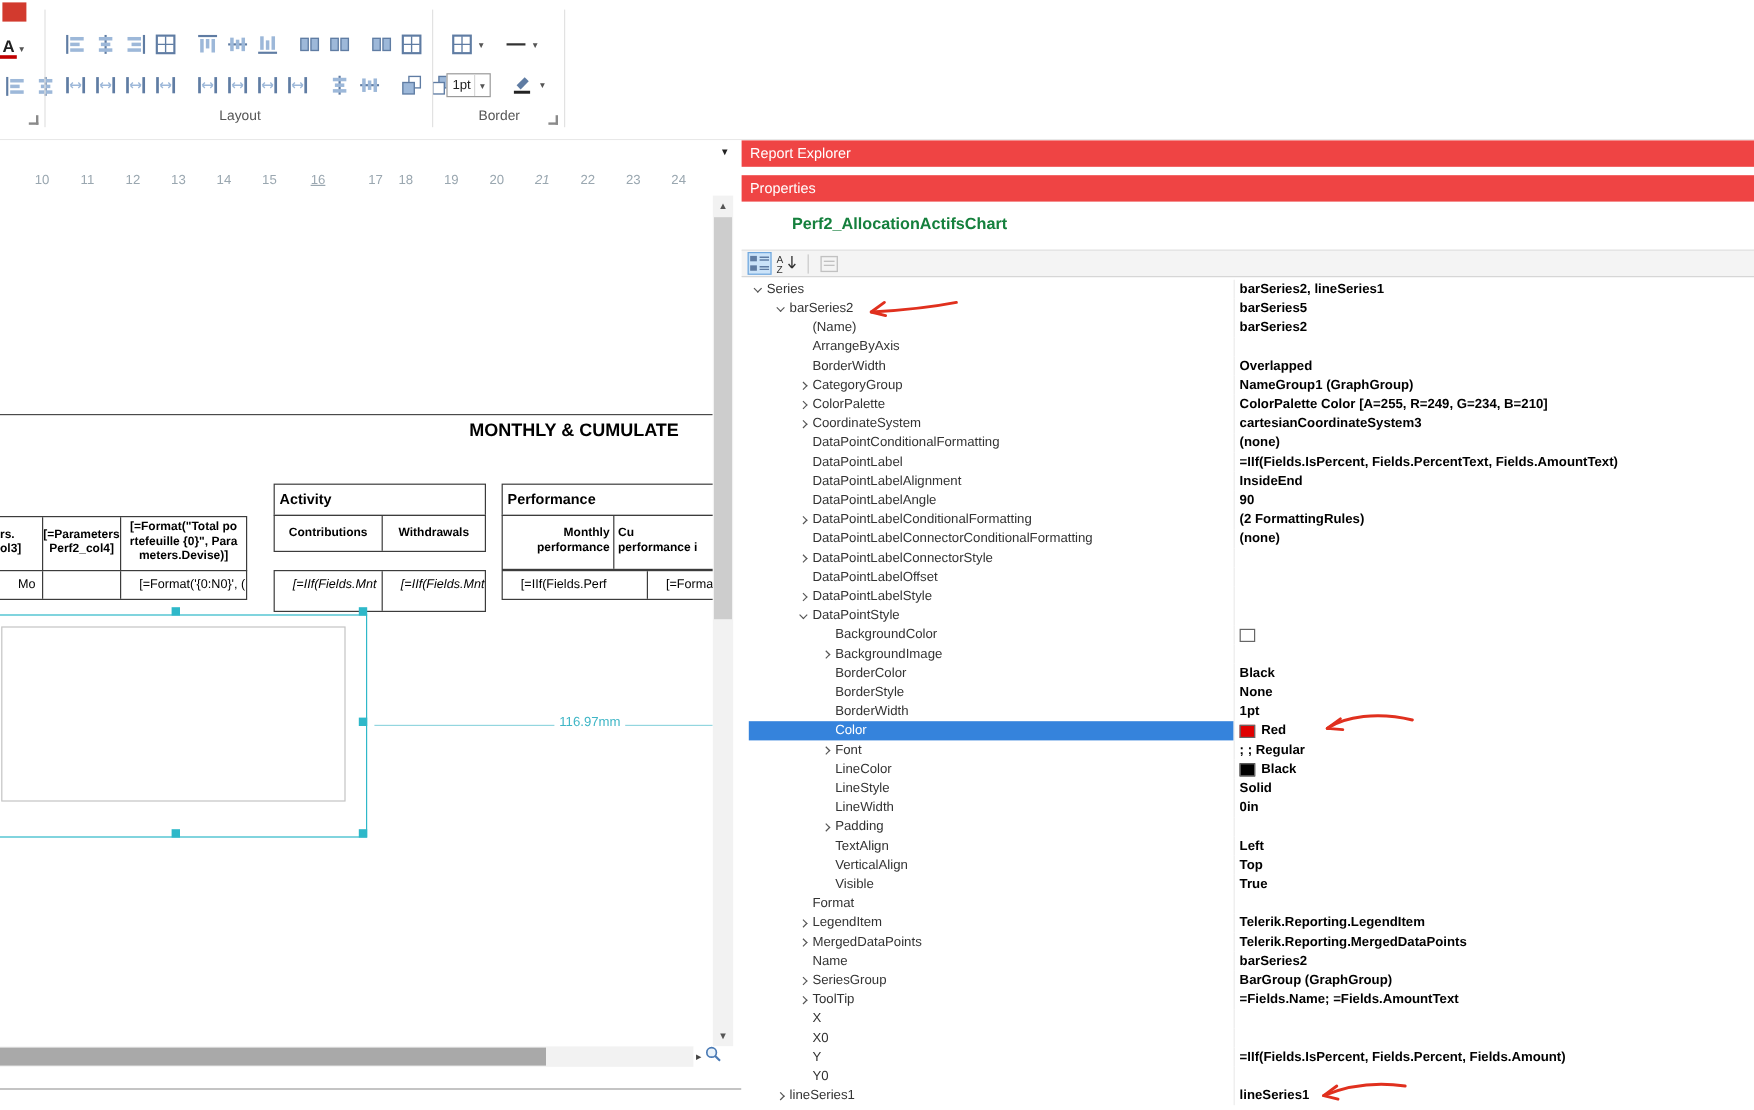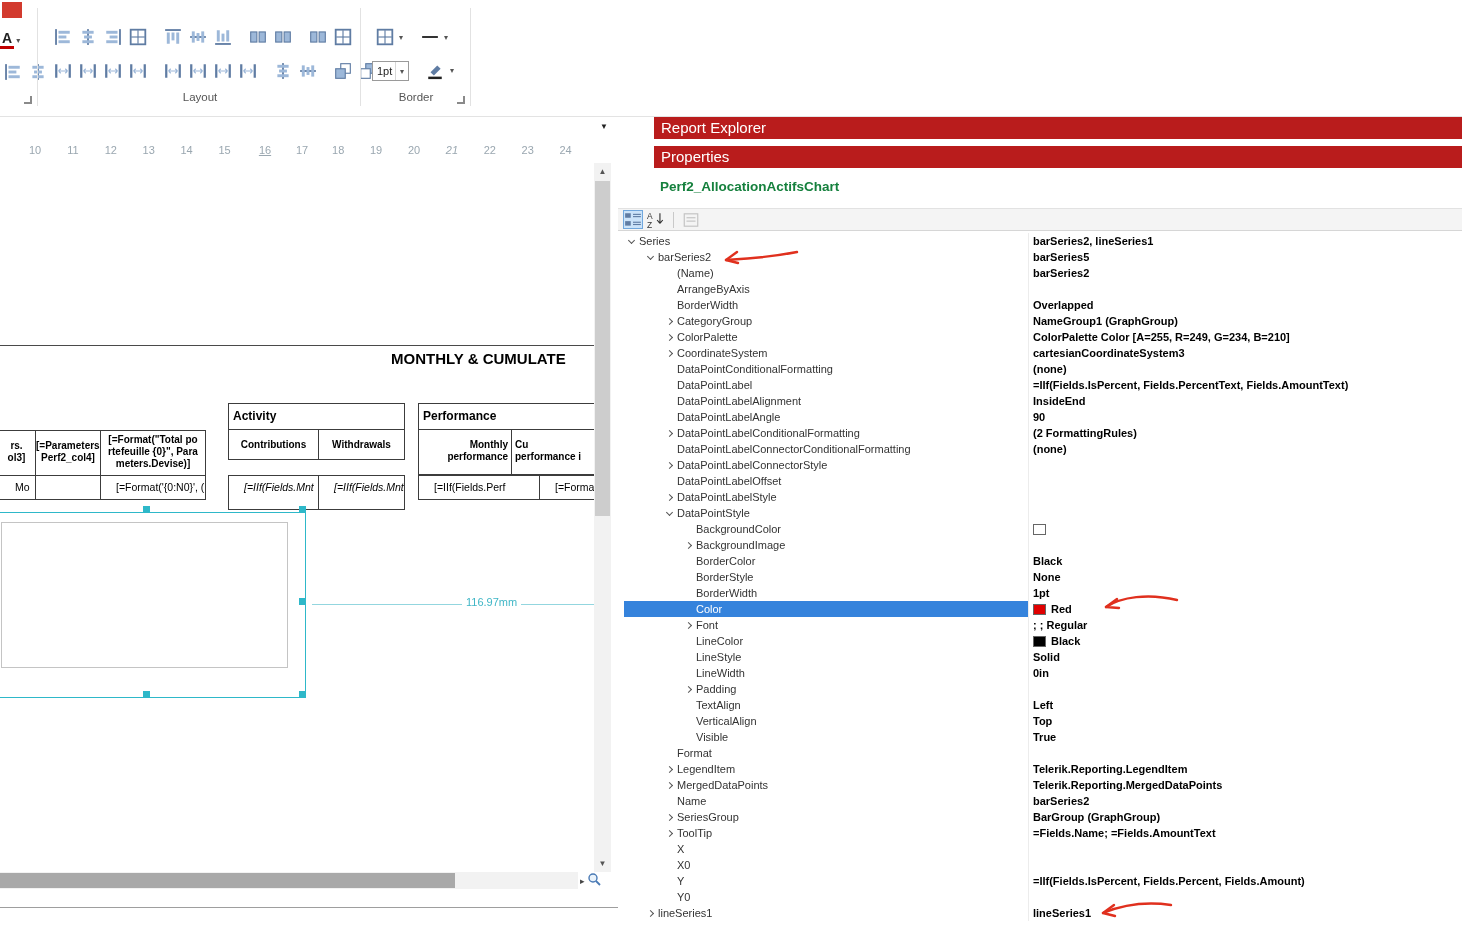"Report Explorer" .phead { background: #b91c1c -> #ef4444; font-size: 15px -> 12px; margin-left: 36px -> none }
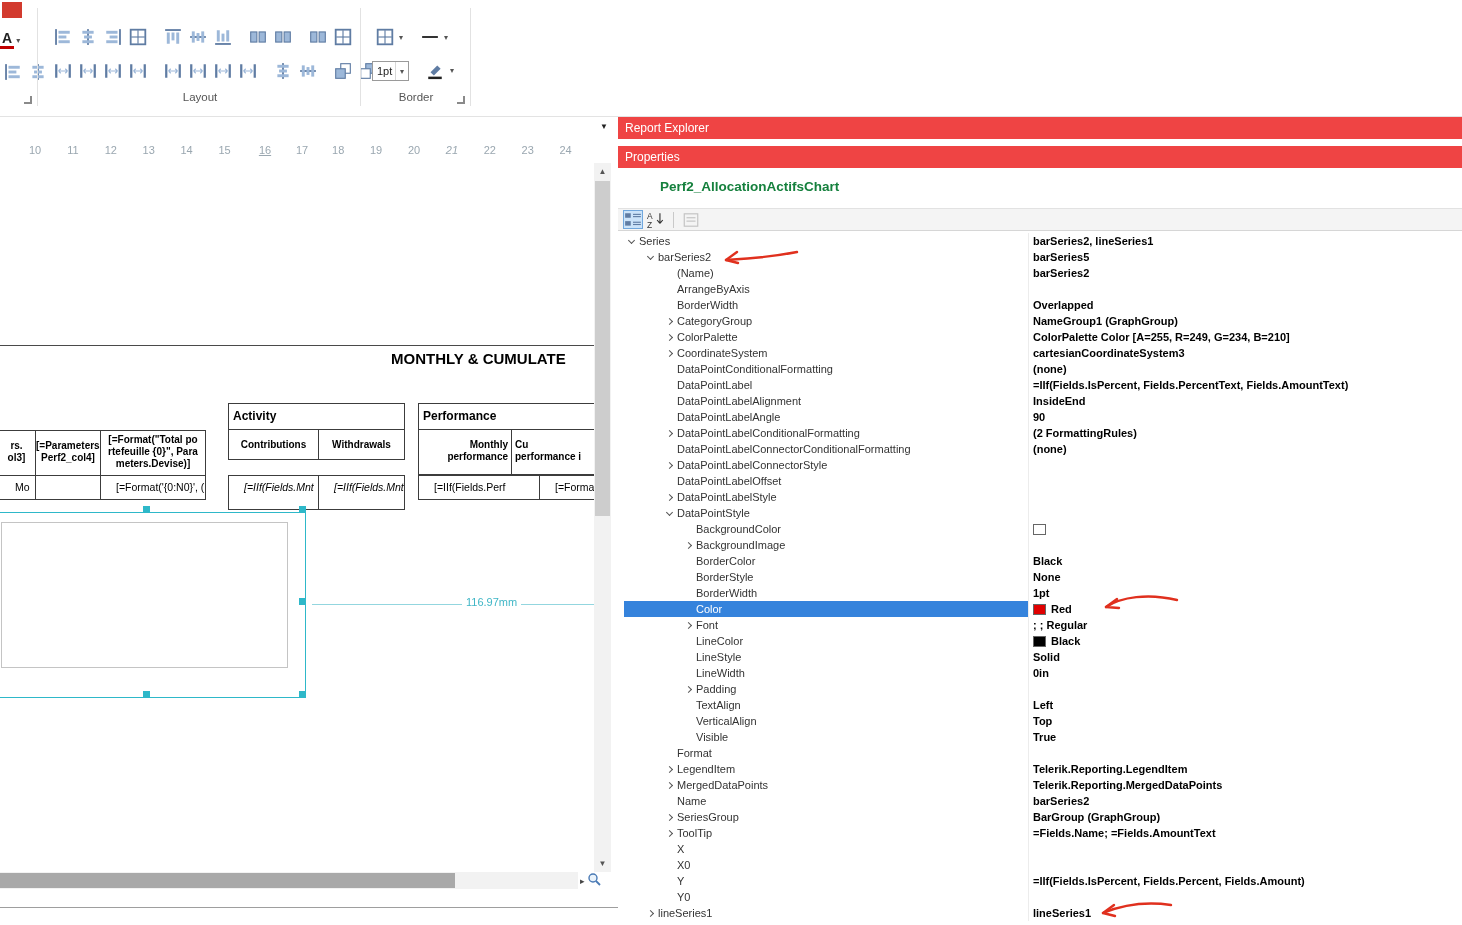"17" span.rnum { left: 292px -> 303px }
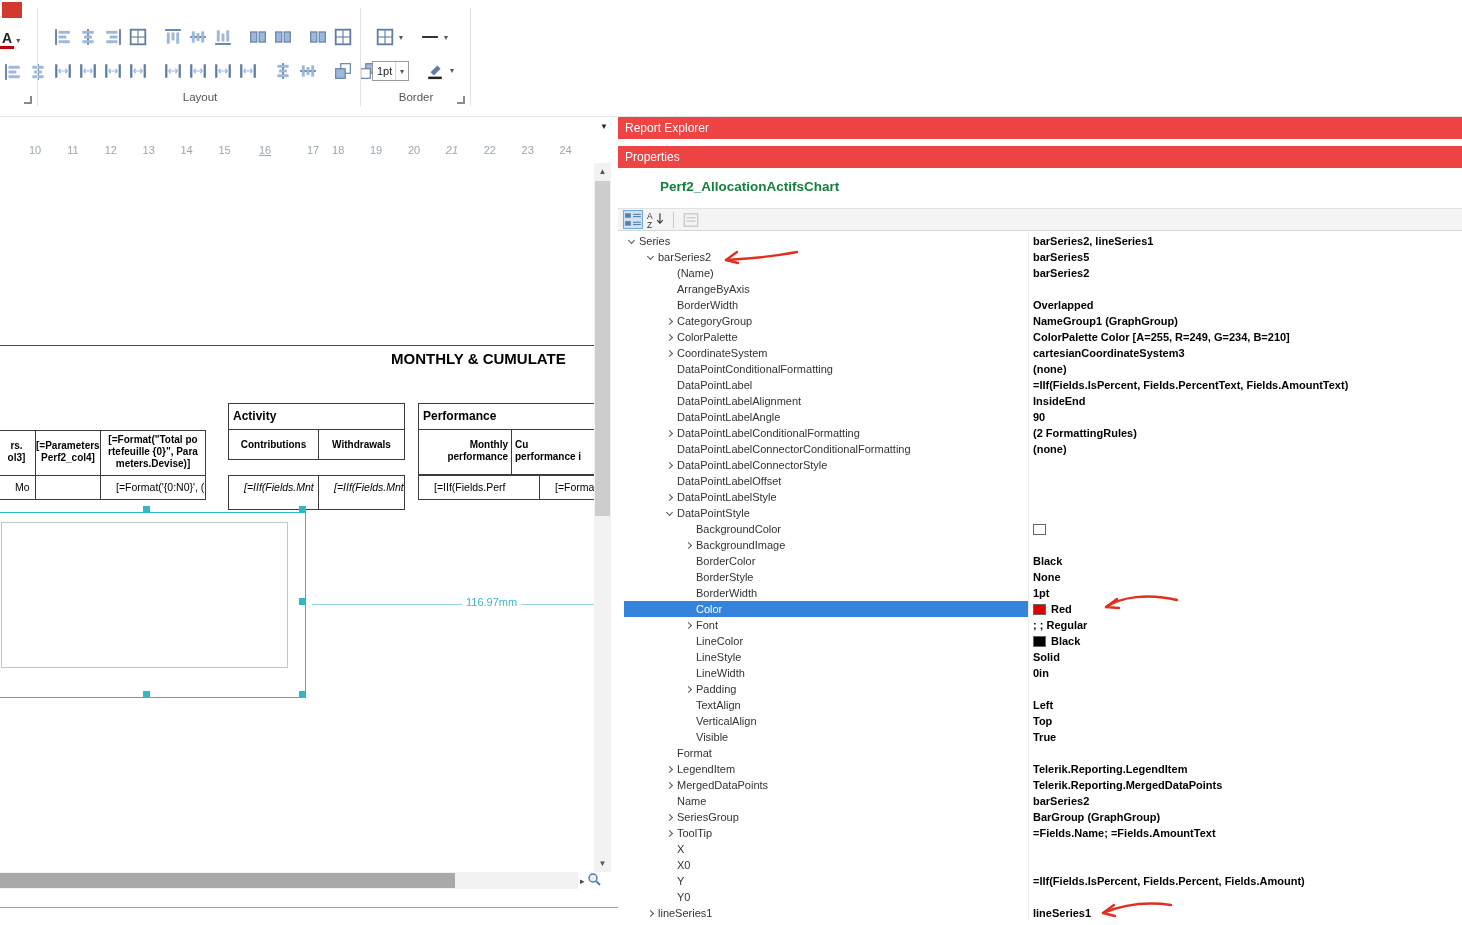"rs." .lt-head .c1 { text-align: center -> left }
